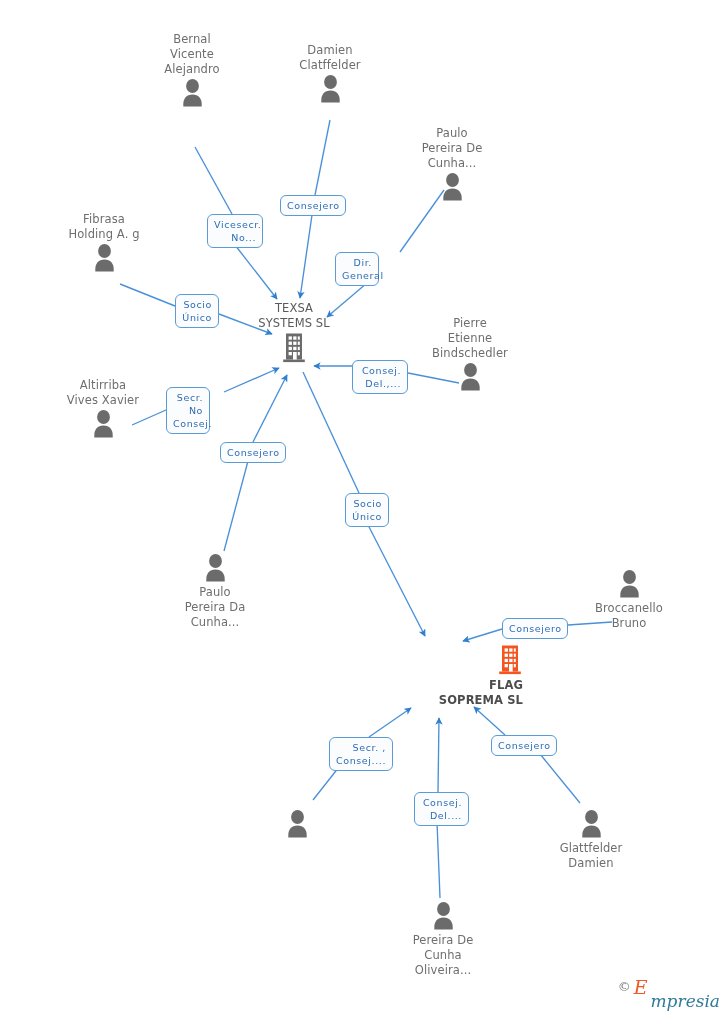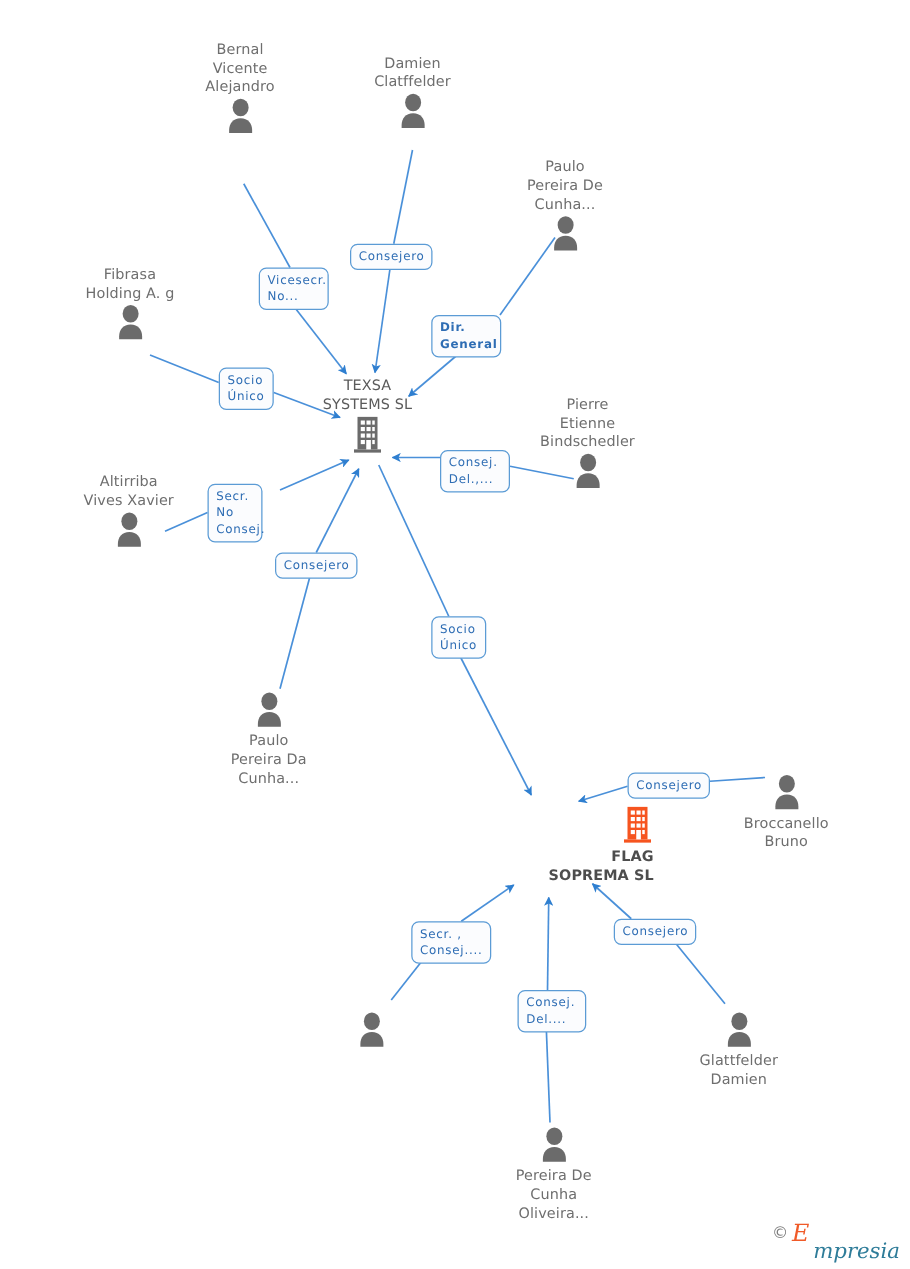"Consejero" .badge { text-align: left -> right }
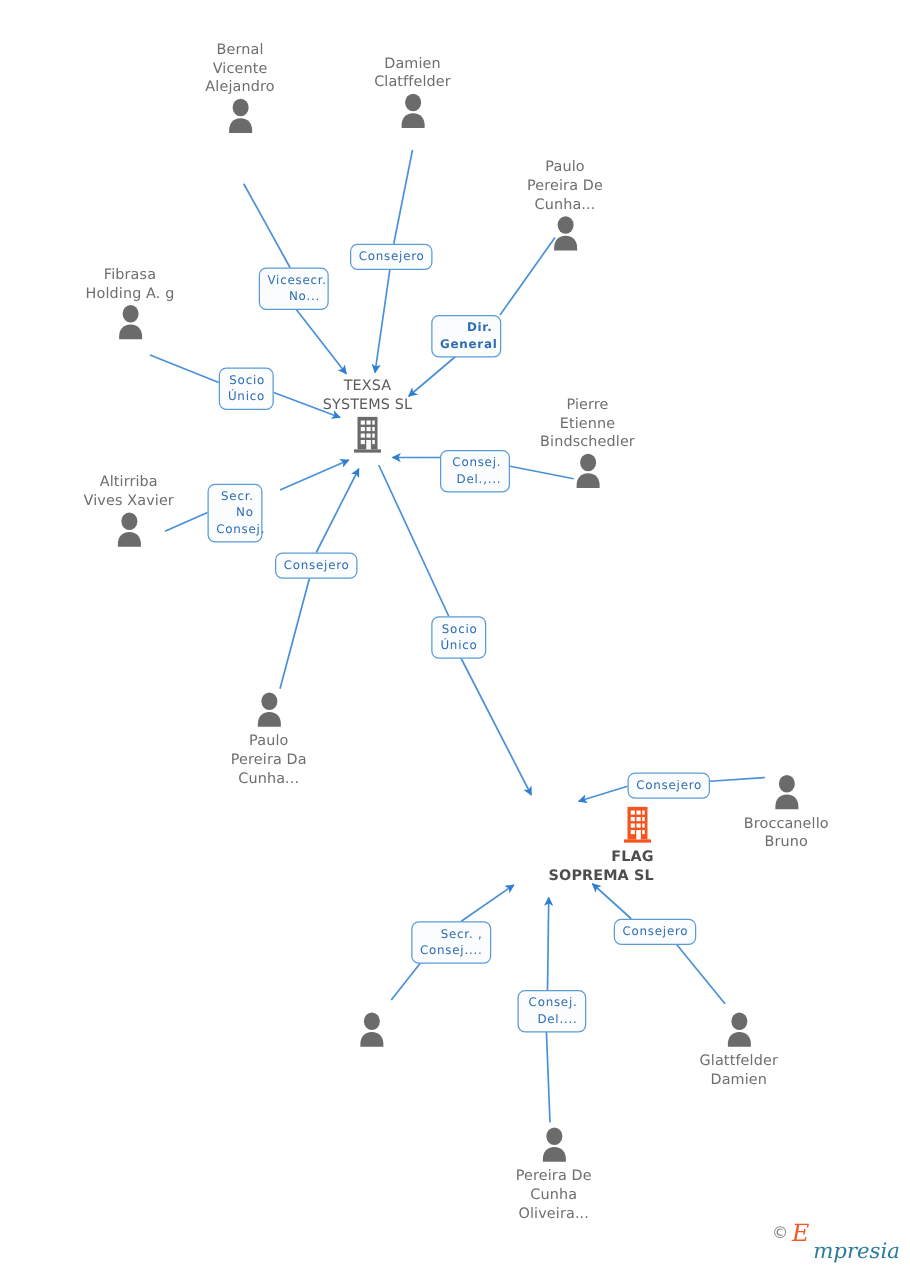"Dir." div.badge { font-weight: bold -> none; left: 345px -> 335px; width: 56px -> 44px }
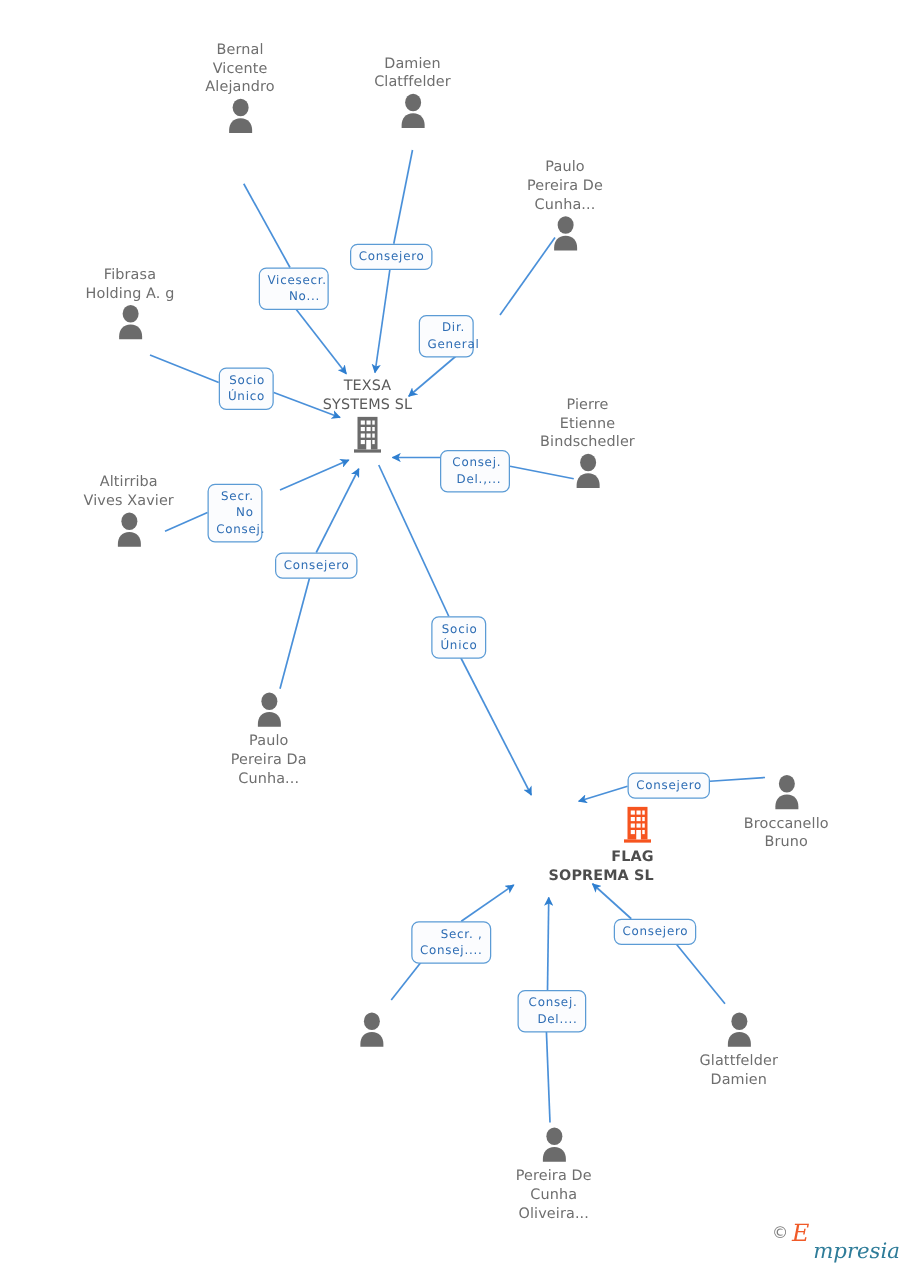"Broccanello" div.node { top: 618px -> 568px }
